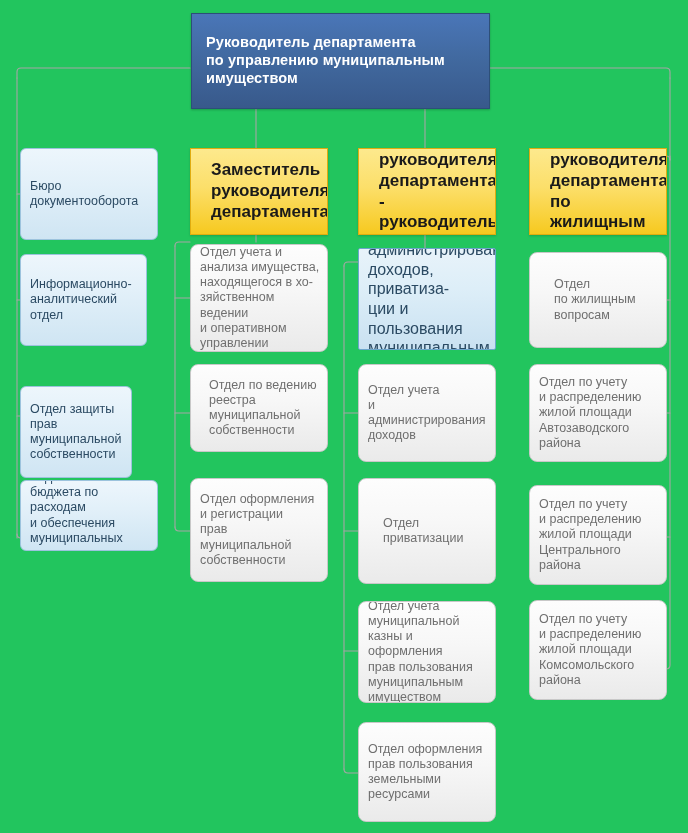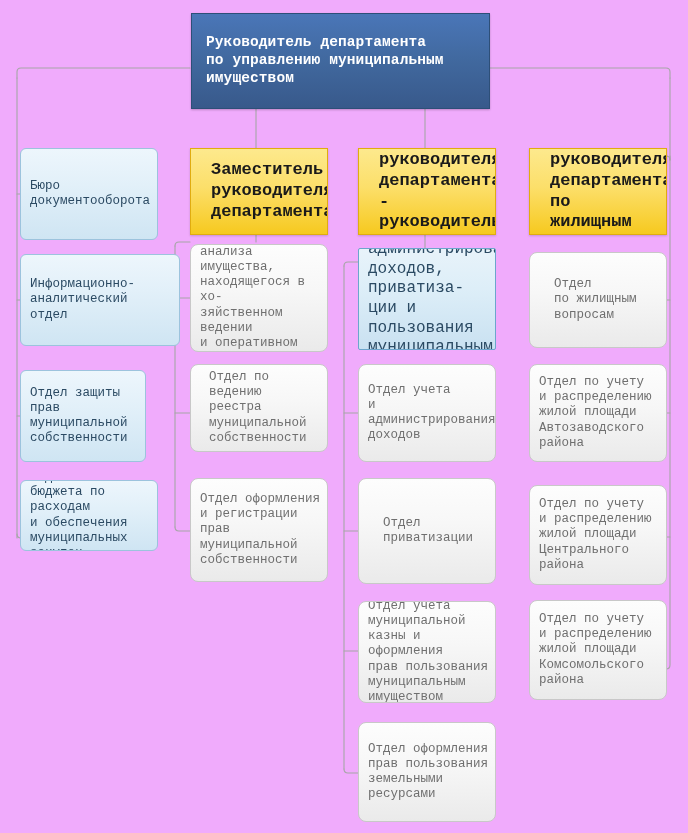"Руководитель департамента" #chart-root { background: #f0abfc -> #22c55e; font-family: Liberation Mono, monospace -> none }
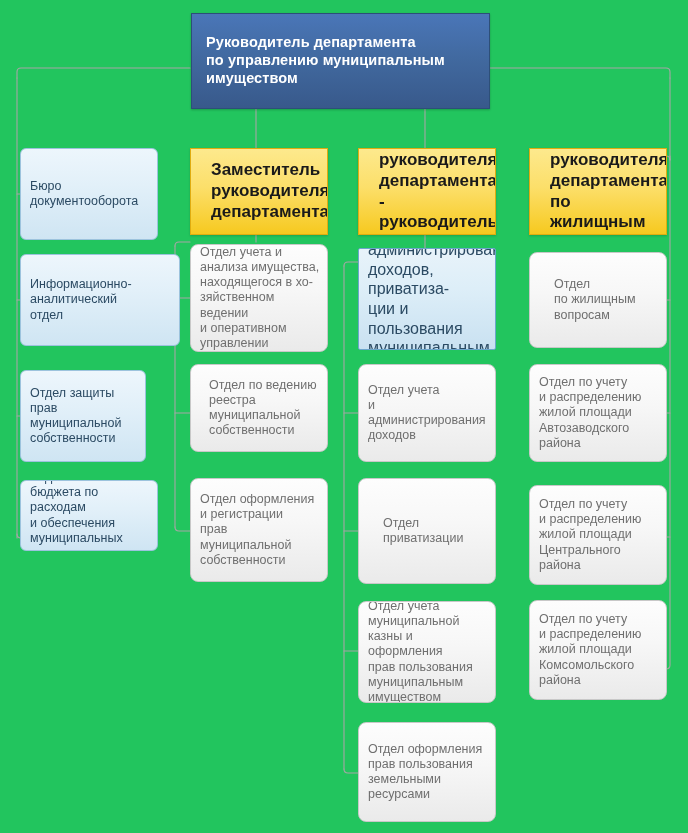"Информационно-" div.node { width: 160px -> 127px }
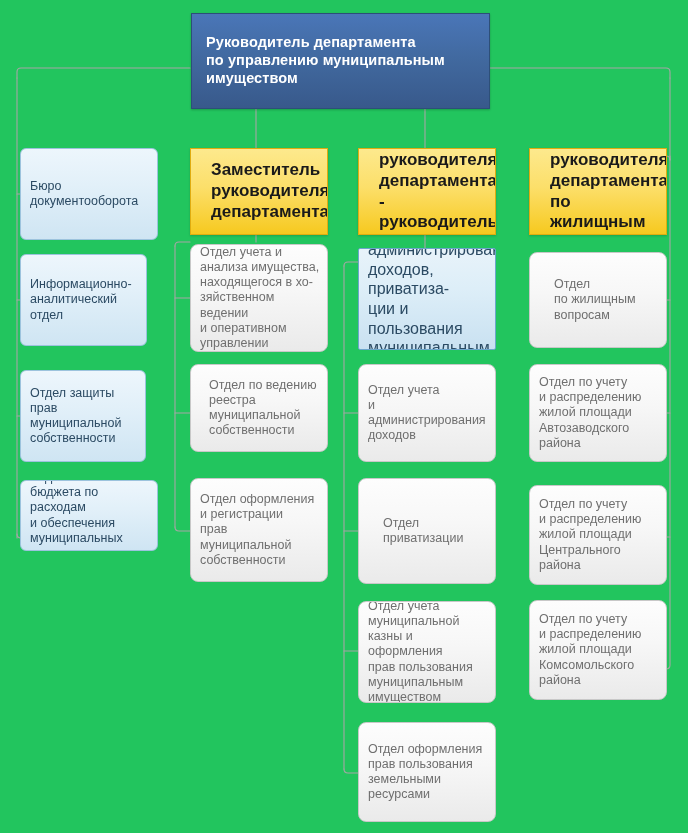"Отдел защиты" div.node { top: 370px -> 386px; width: 126px -> 112px }
